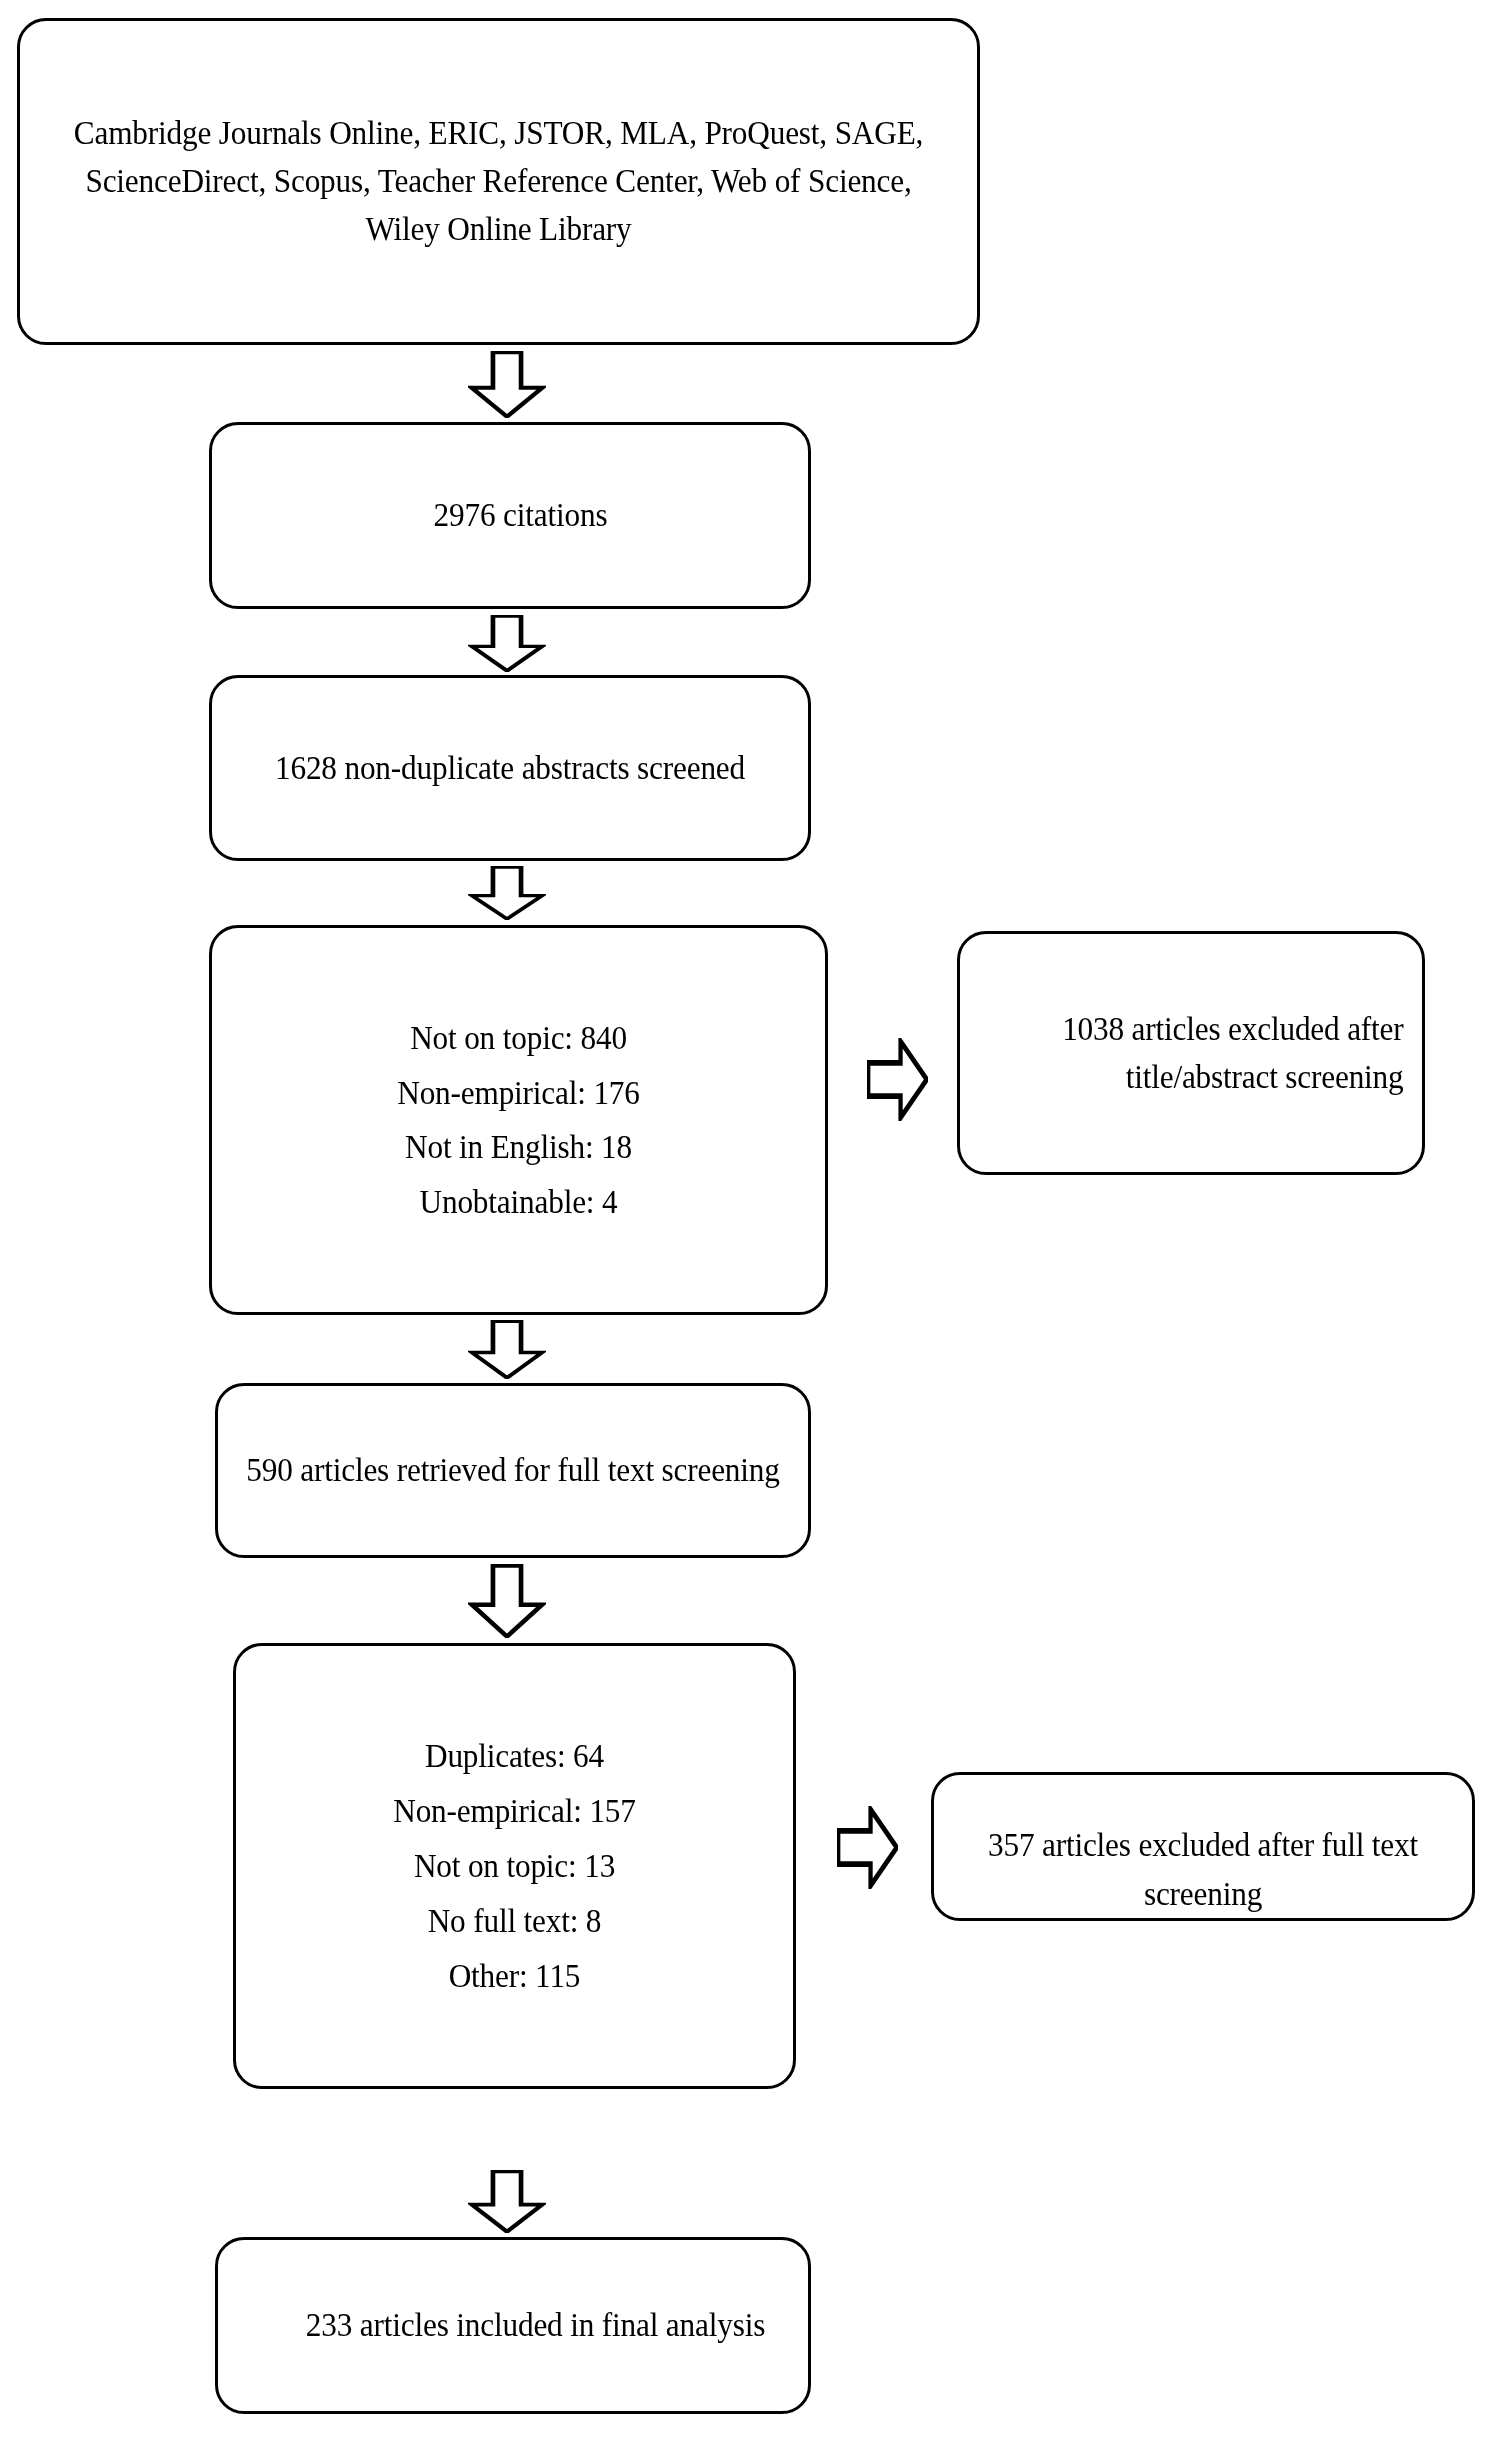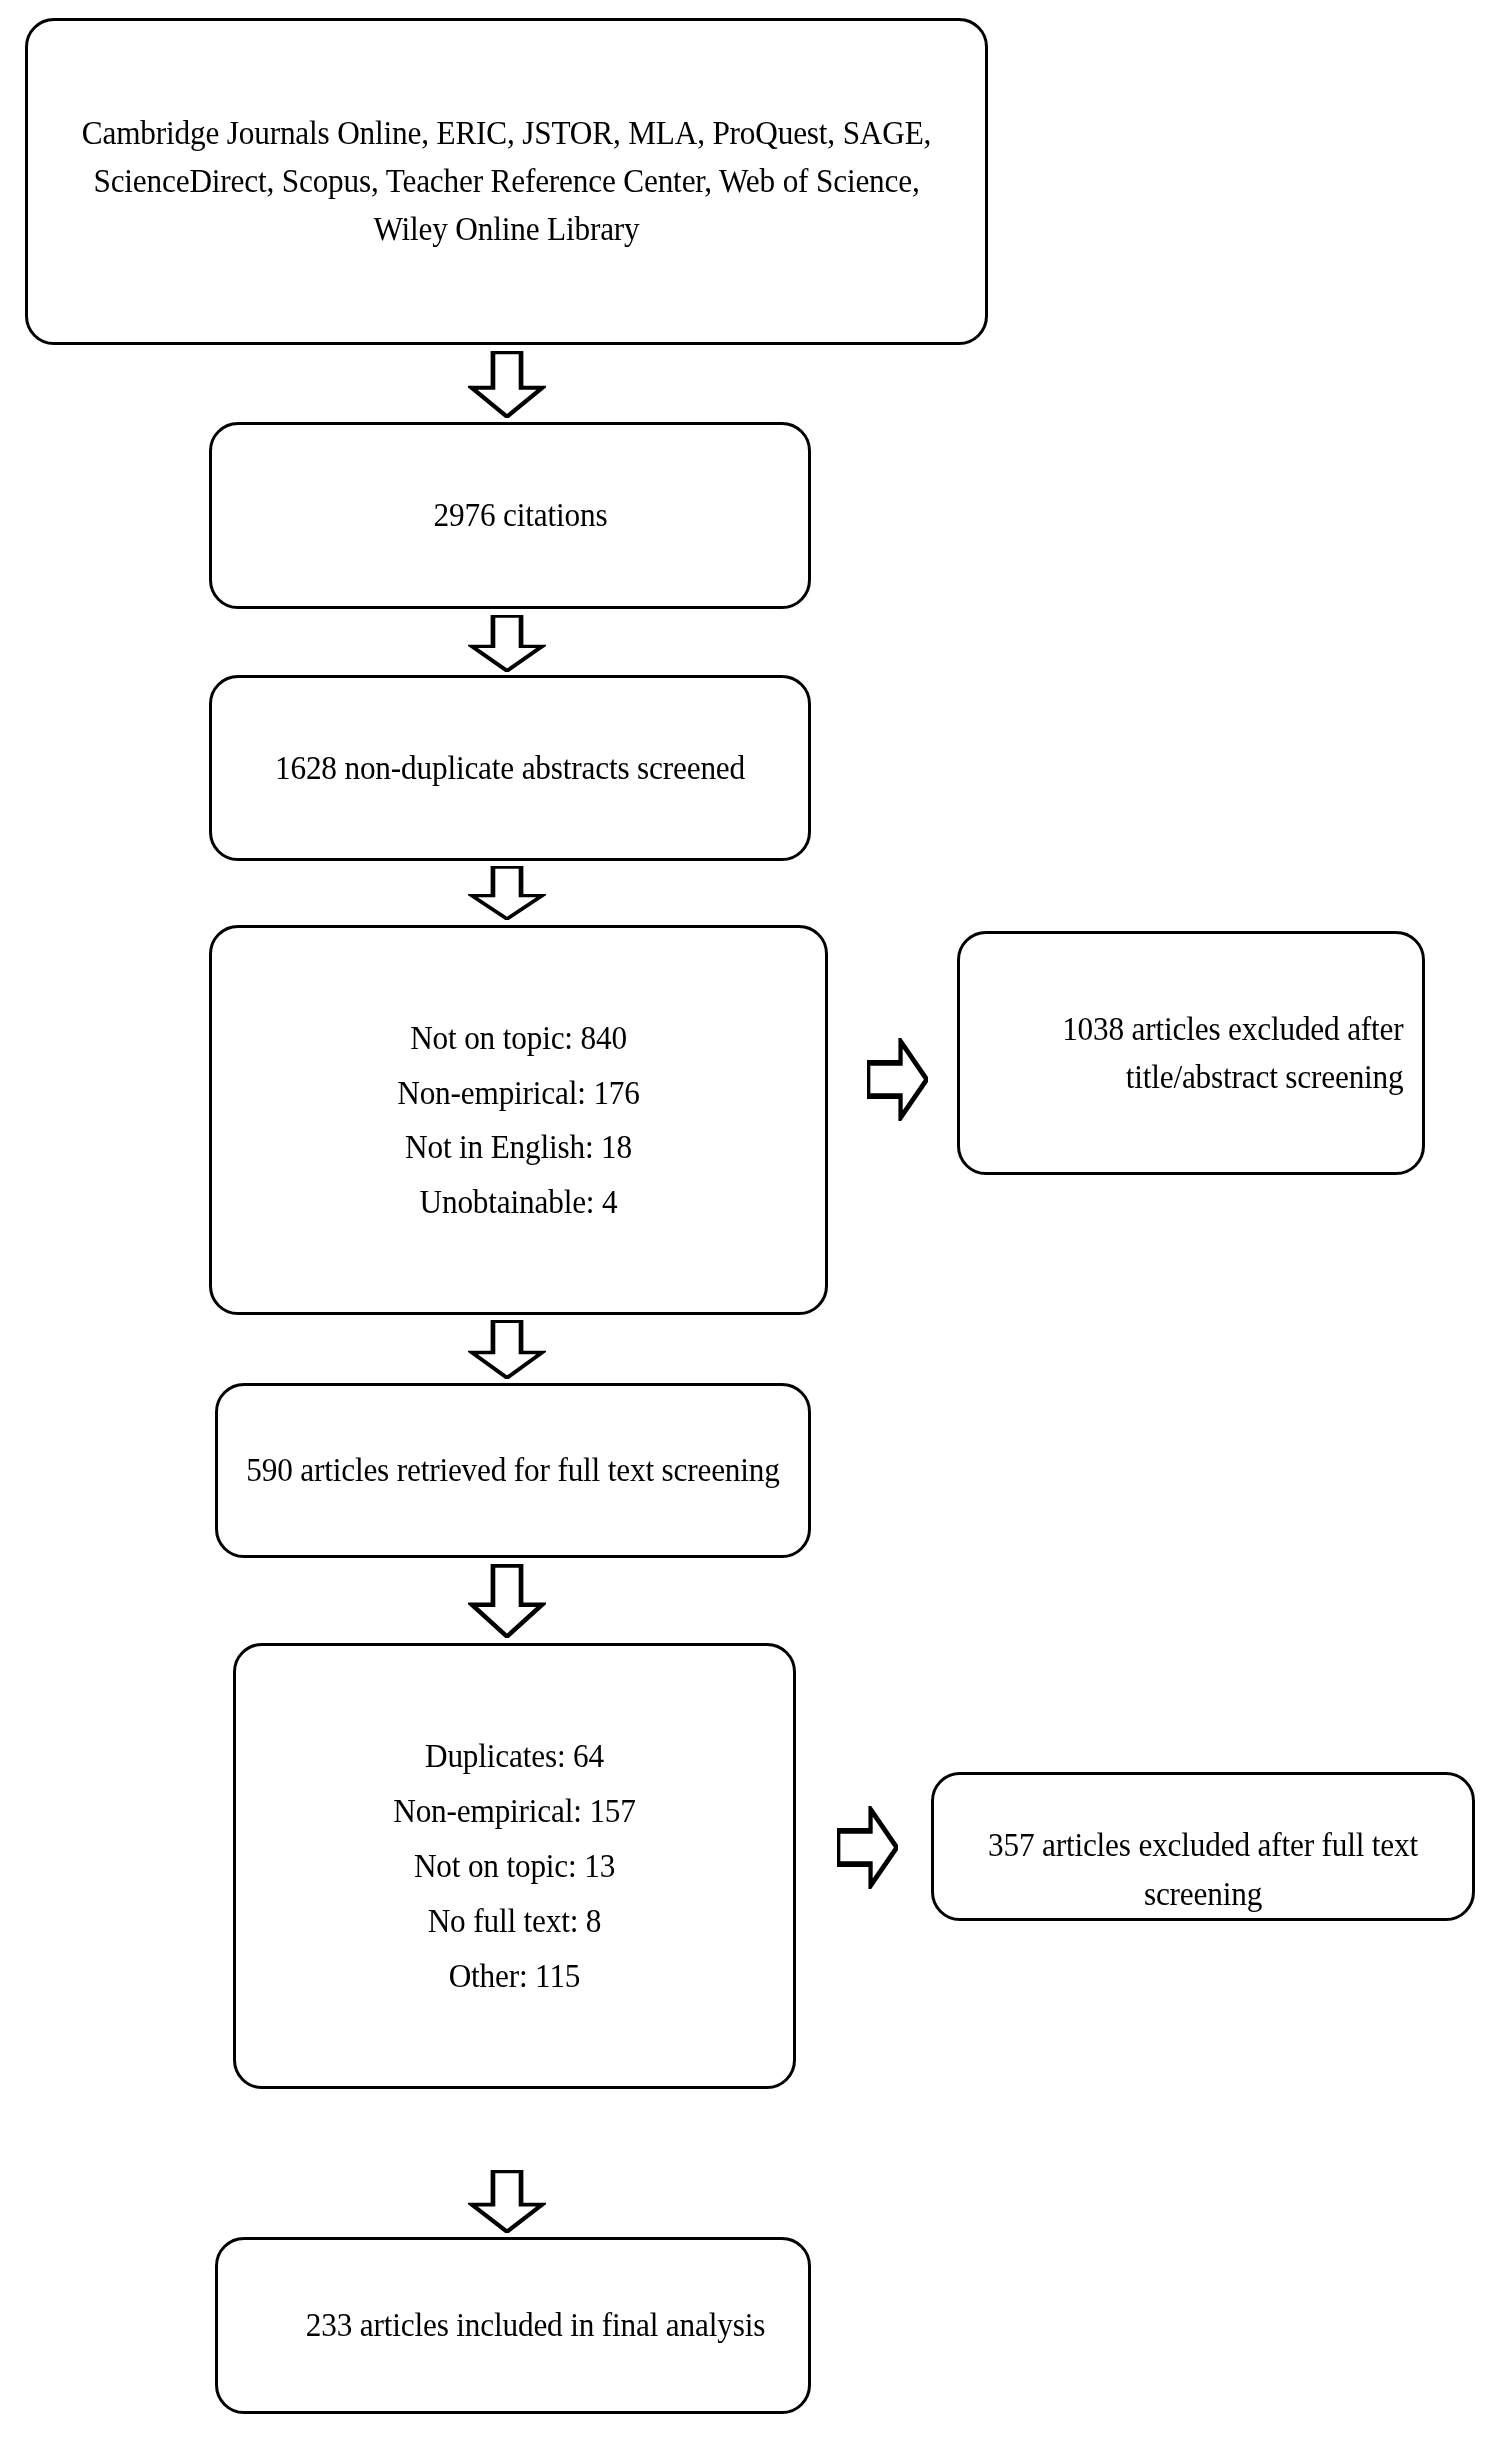"Cambridge Journals Online, ERIC, JSTOR," #box-sources { margin-left: 8px -> none }
